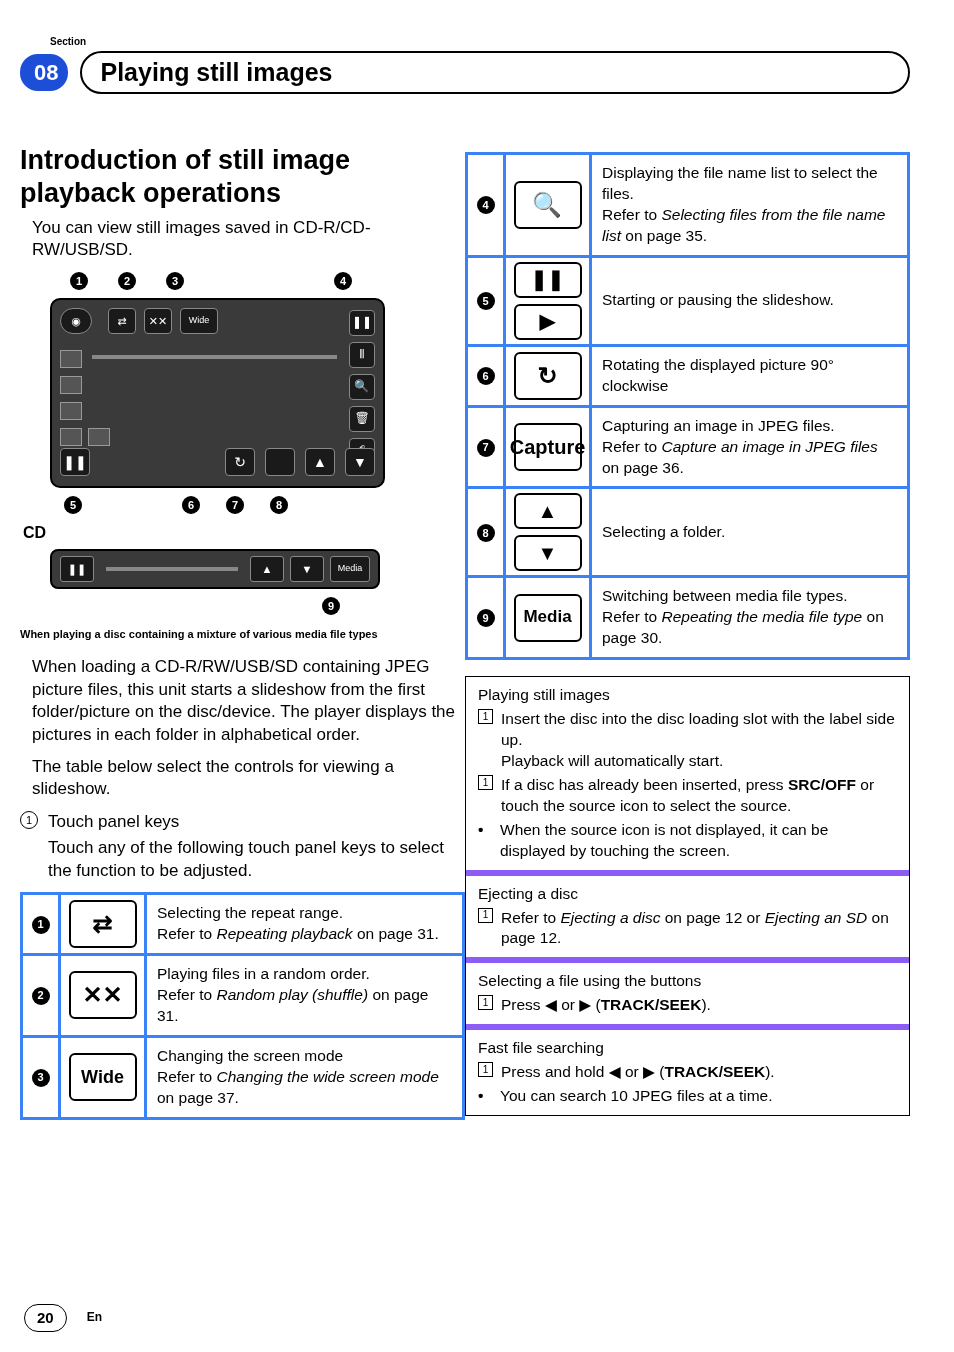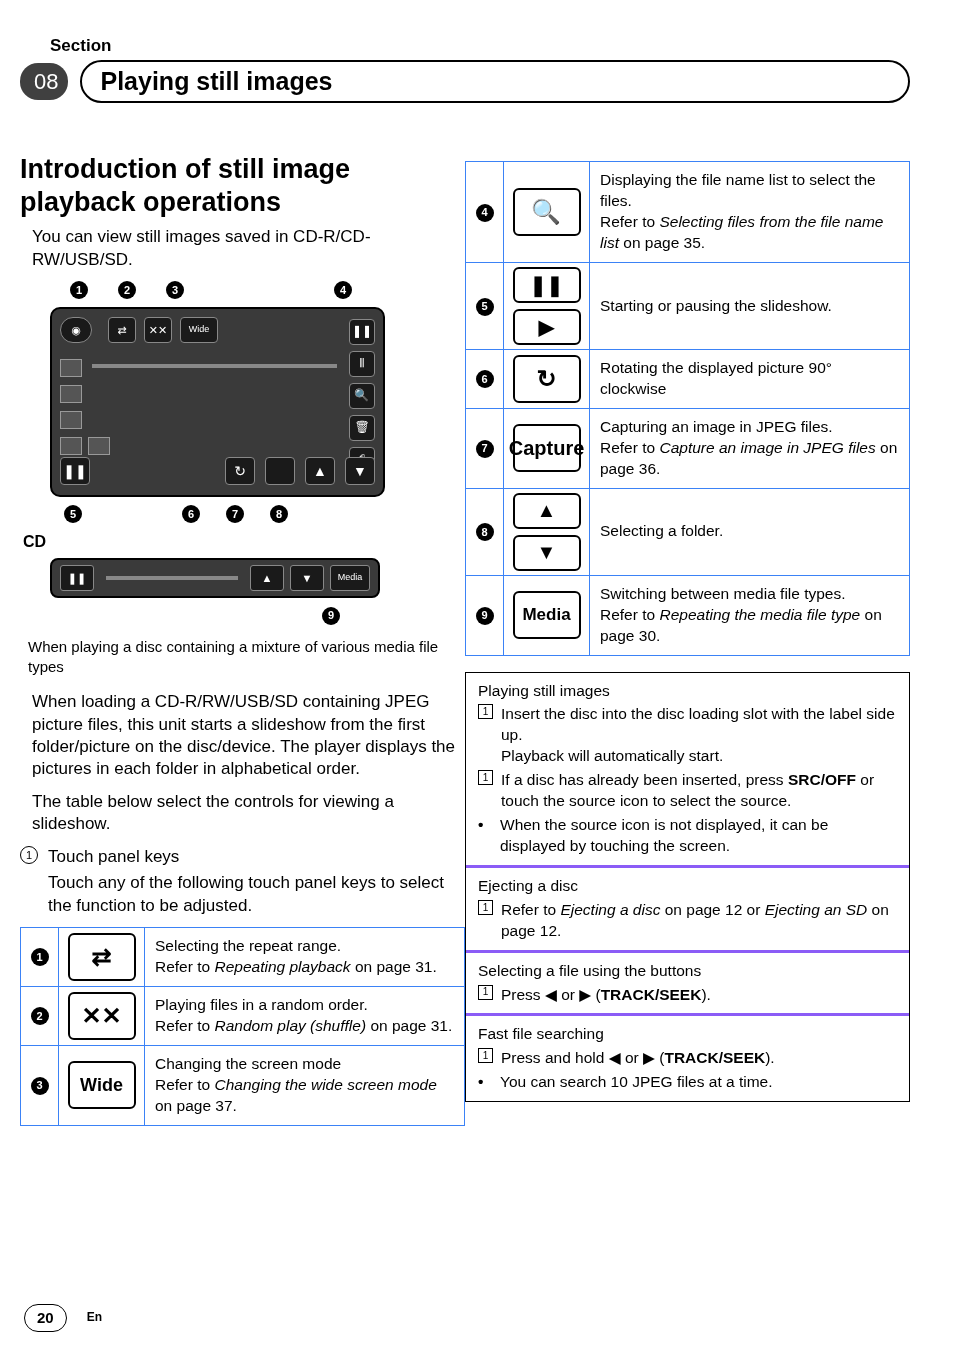"Section" .section-label { font-size: 17px -> 10px }
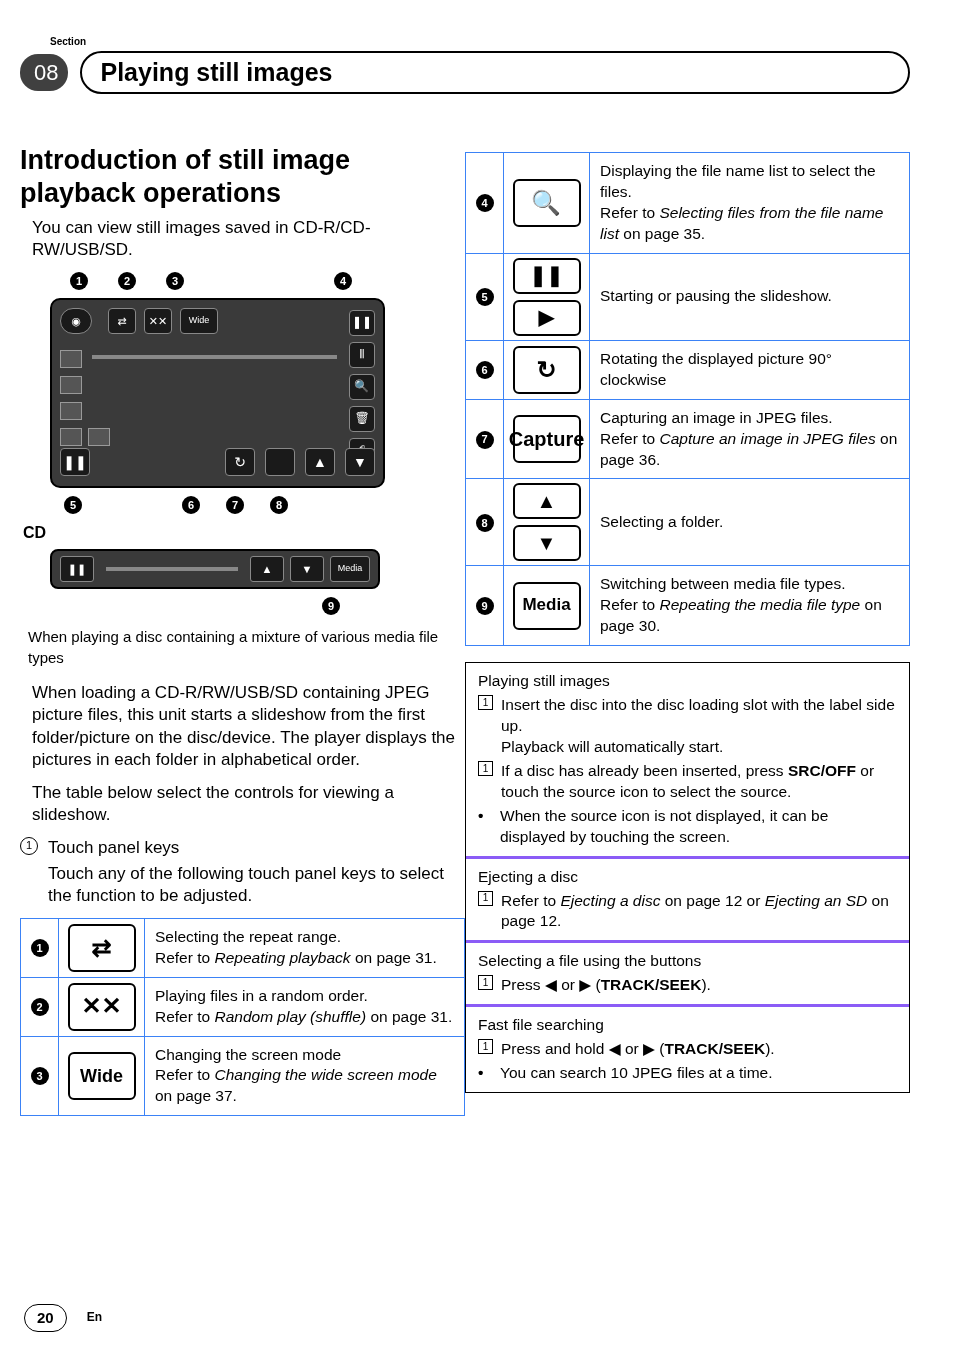"08" .chapter-pill { background: #404040 -> #1d4ed8; font-weight: normal -> bold }
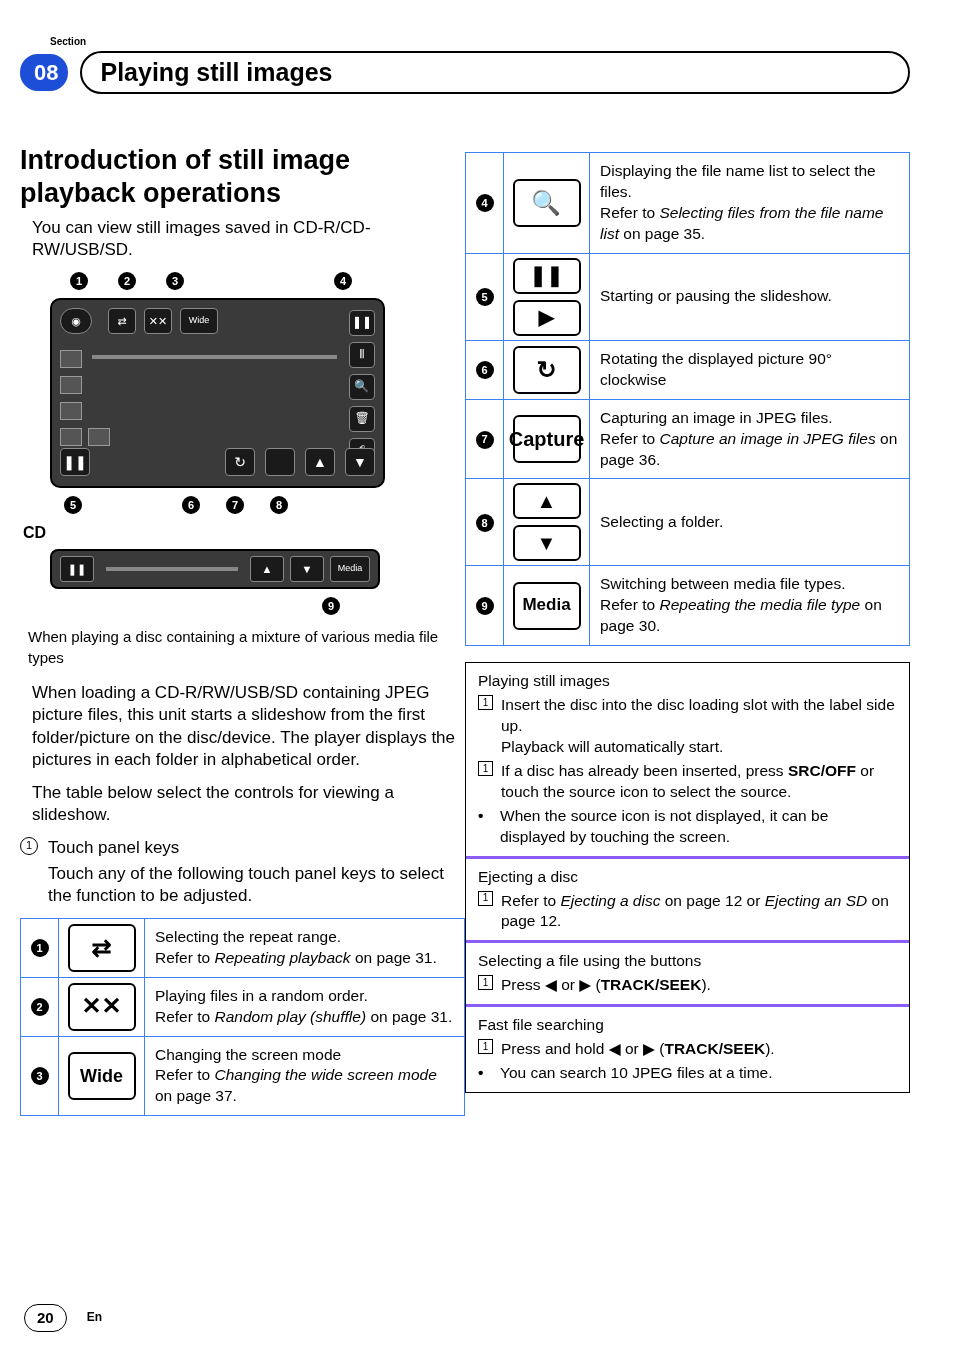"Displaying the file name list" table.keytab td { border: 1px solid #3b82f6 -> 3px solid #3b82f6 }
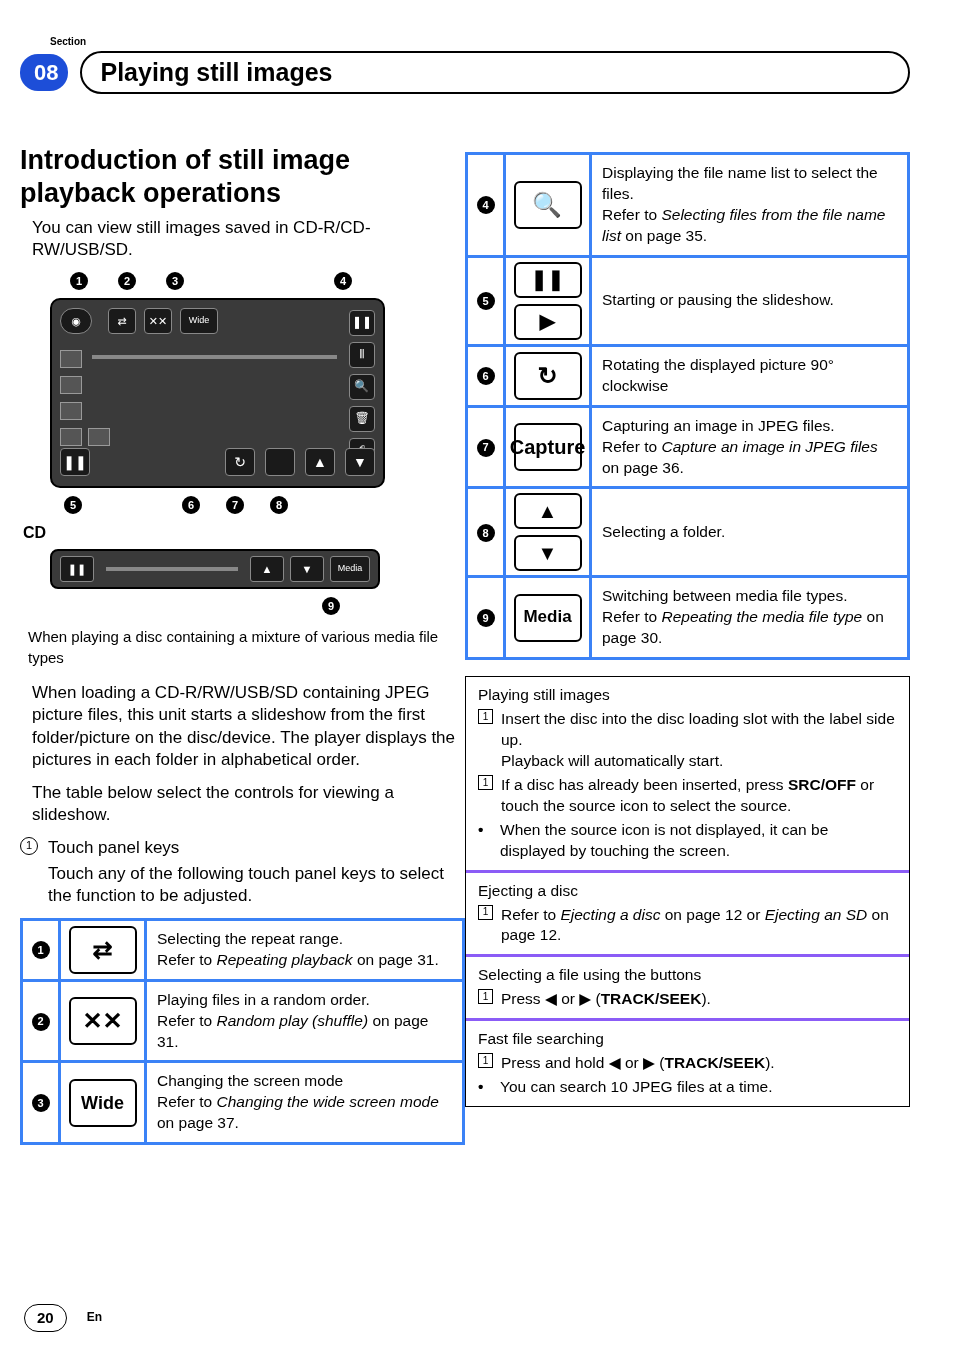"When playing a disc containing" .bold-sub { font-size: 15px -> 11px; font-weight: normal -> bold; margin: 10px 0 14px 8px -> 10px 0 14px 0 }
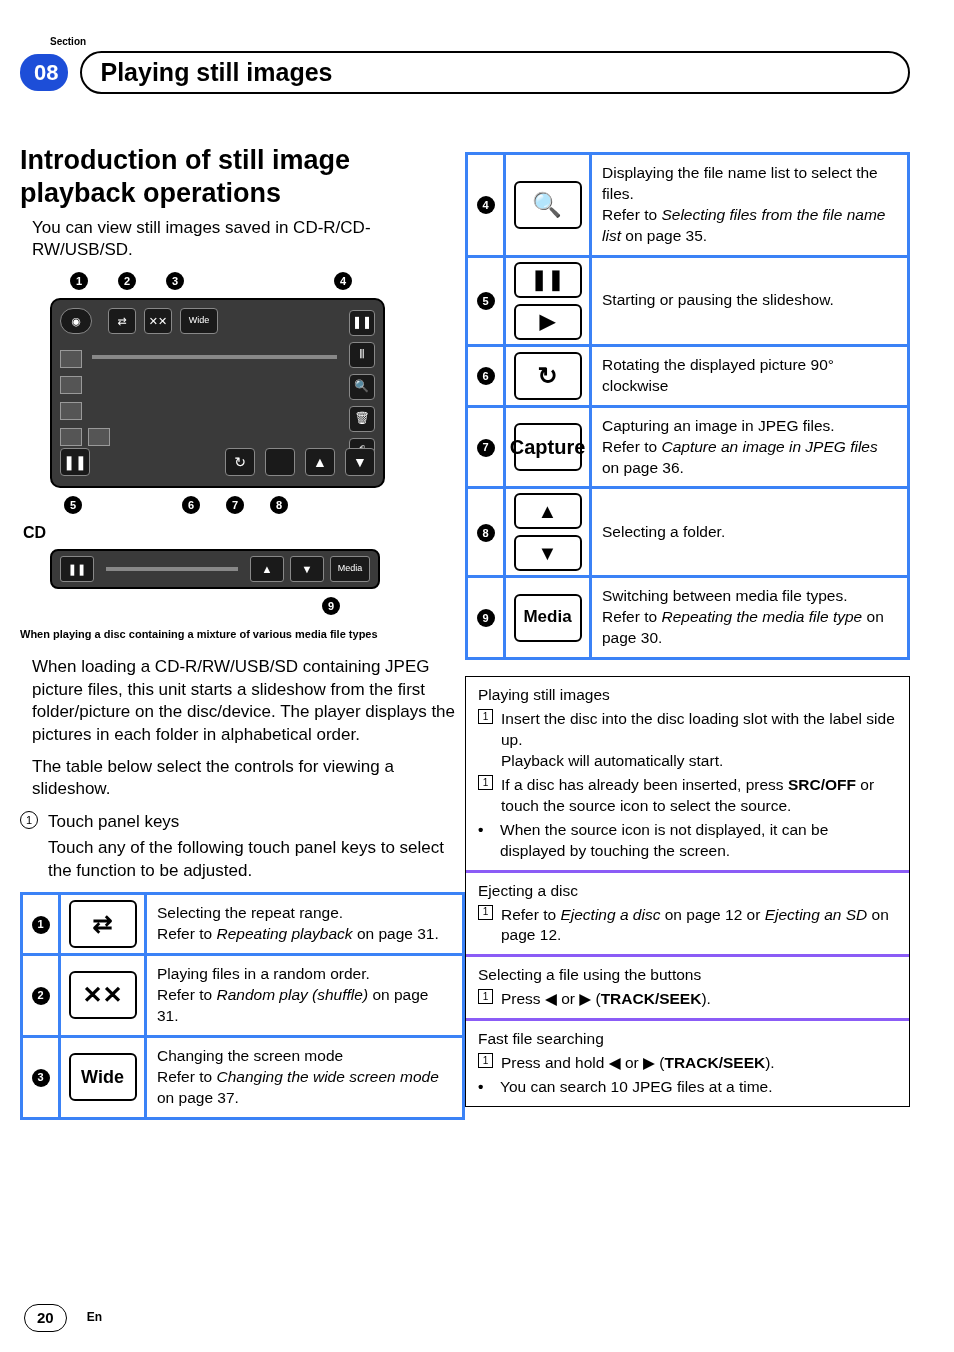"Ejecting a disc" .proc-sec { border-top: 3px solid #8b5cf6 -> 6px solid #8b5cf6 }
